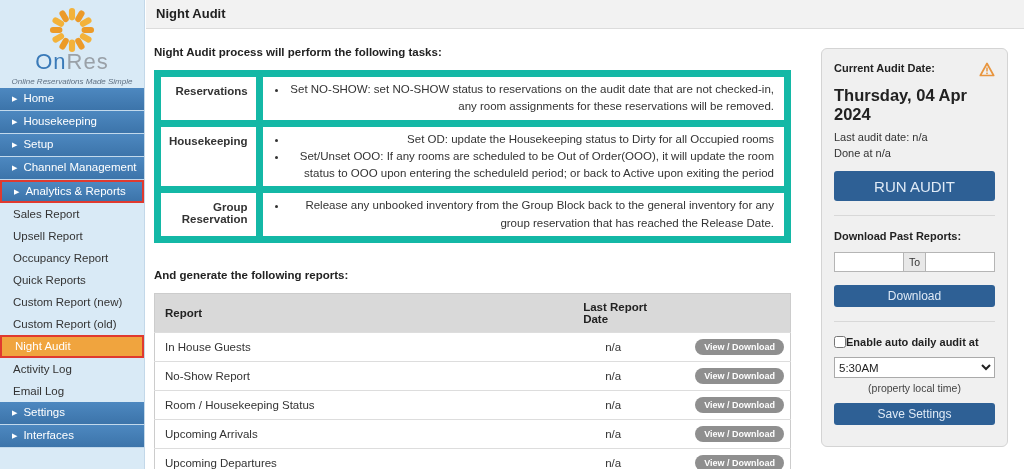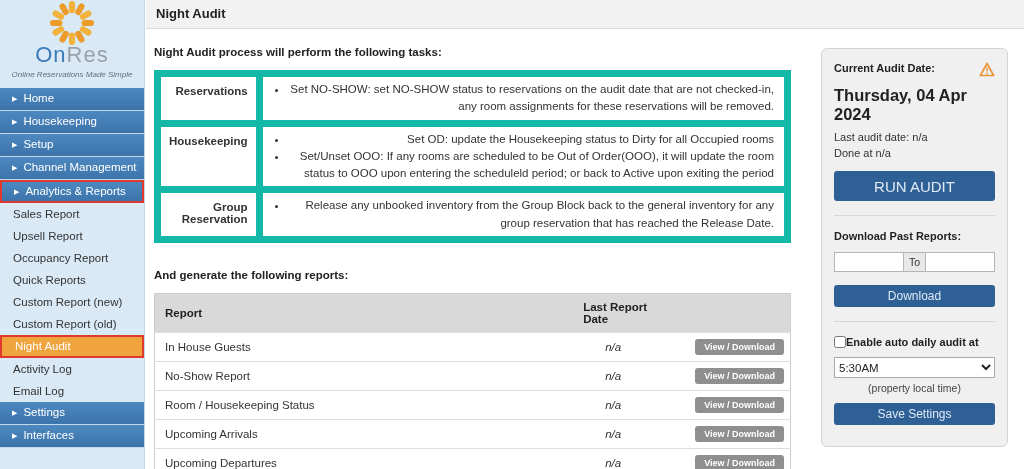"OnRes" .logo-area { padding-top: none -> 7px }
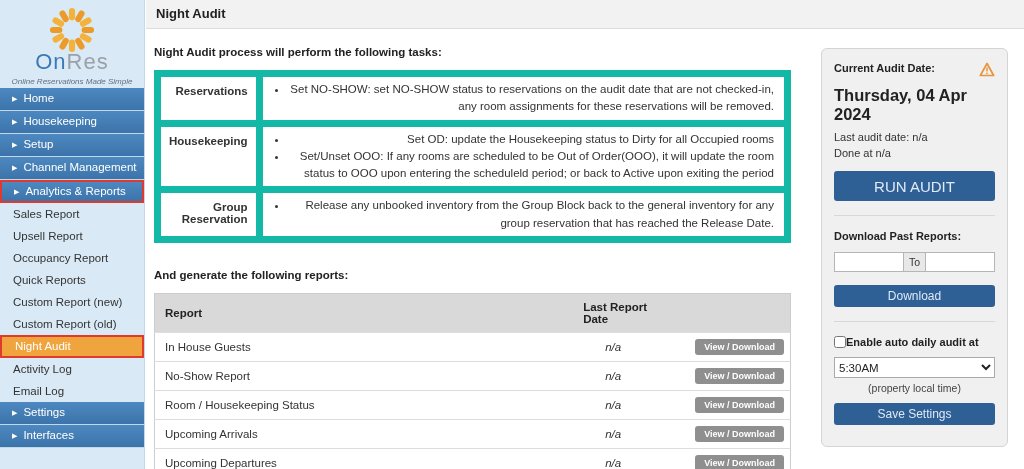"n/a" table.reports td.rdate { font-style: italic -> none }
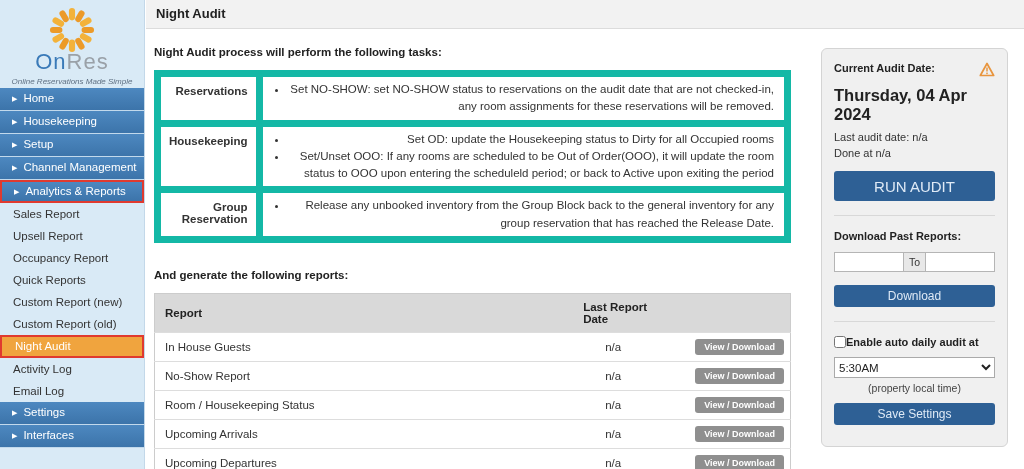"View / Download" .pill { border-radius: 3px -> 8px }
